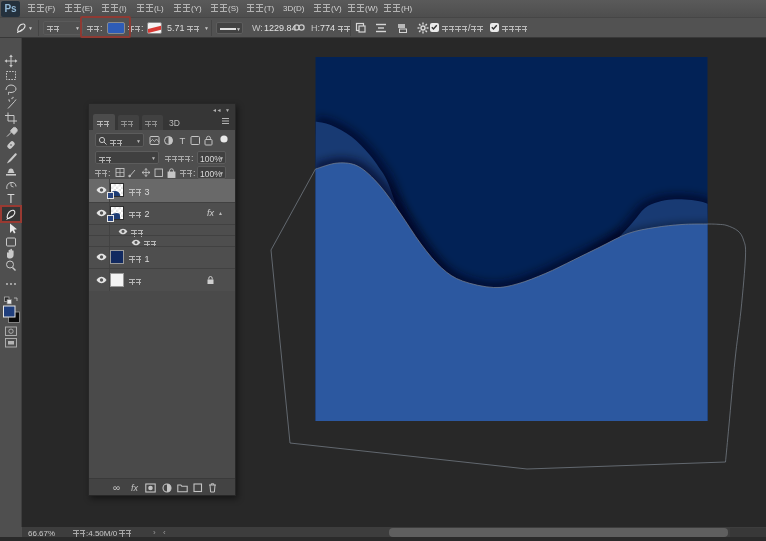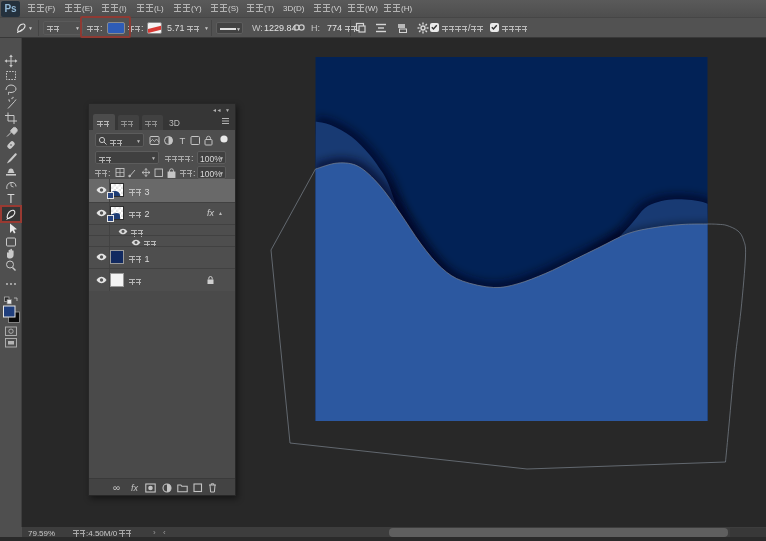"774" span.abs { left: 327px -> 320px }
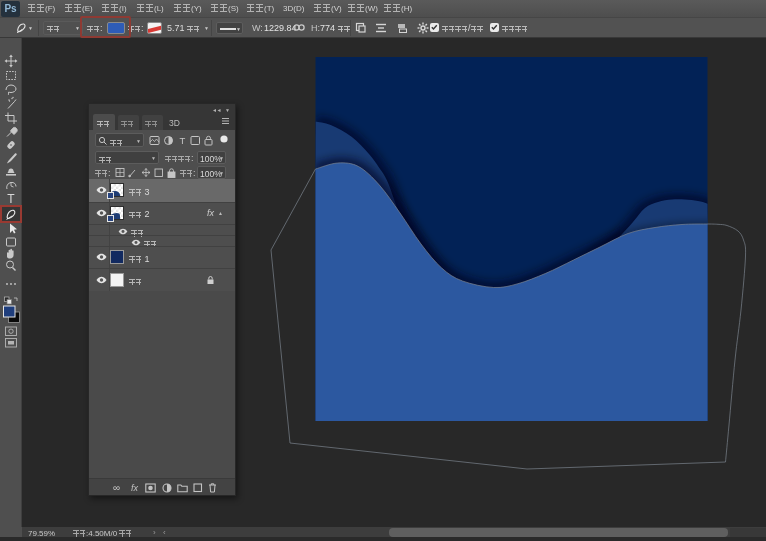"79.59%" span.abs { text: 79.59% -> 66.67% }
